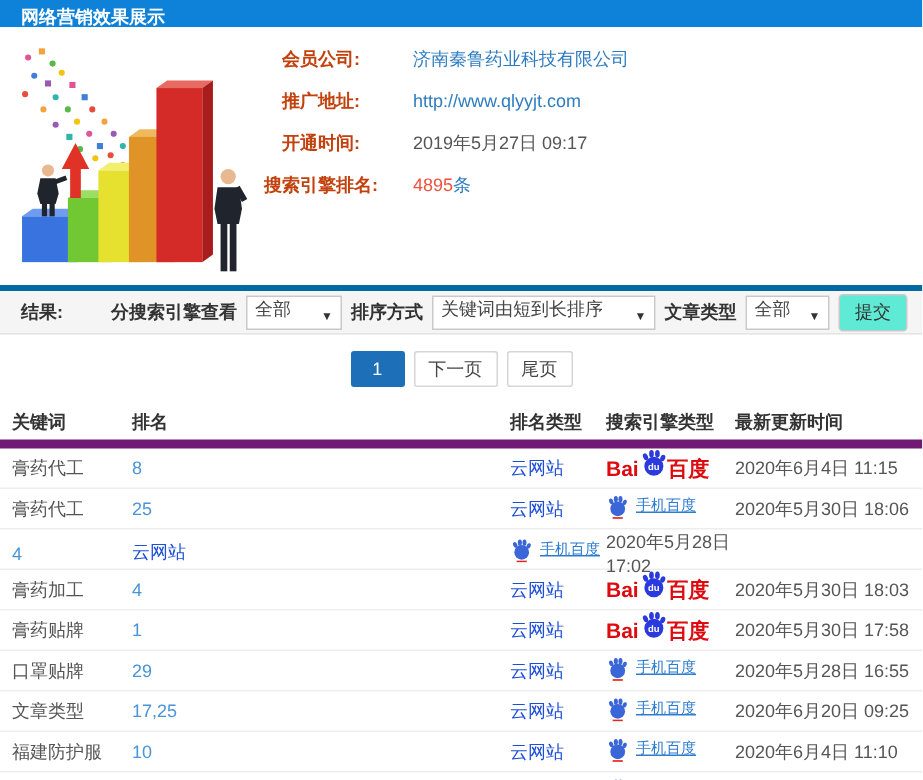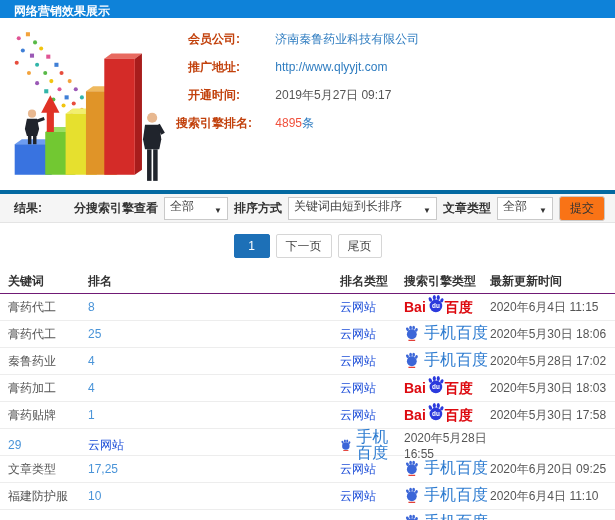"提交" .btn-submit { background: #f97316 -> #5eead4 }
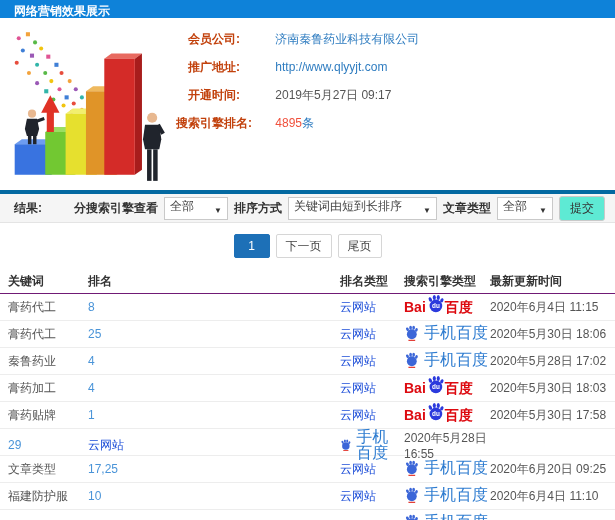"关键词" .t-head { border-bottom: 1px solid #701a75 -> 6px solid #701a75 }
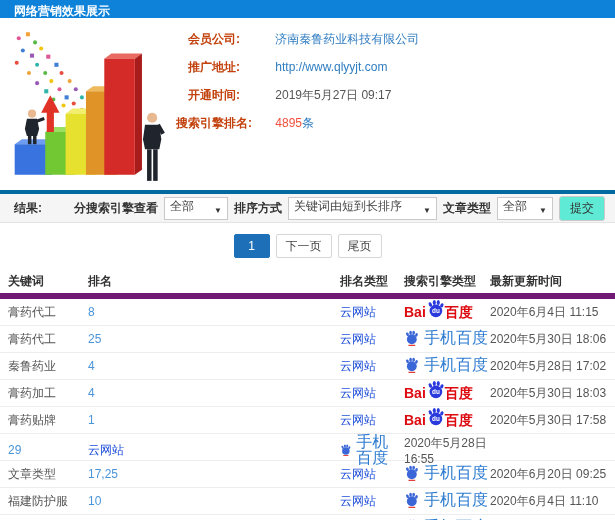"手机百度" .mb-text { font-size: 16px -> 10px; text-decoration: none -> underline }
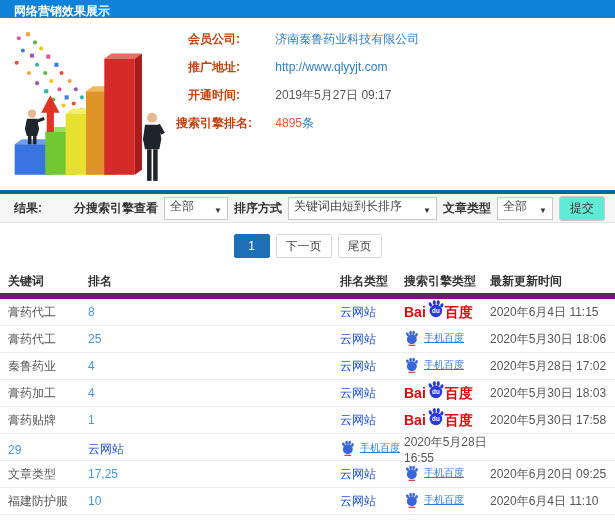"秦鲁药业" span.c-kw { html: <span>秦鲁药业</span> -> none }
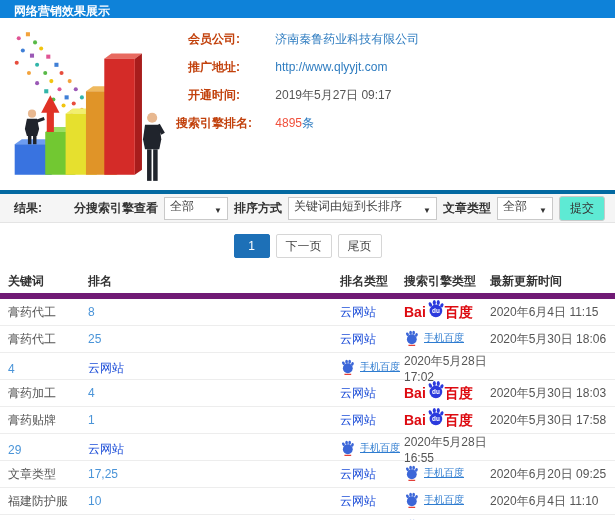"口罩贴牌" span.c-kw { html: none -> <span>口罩贴牌</span> }
